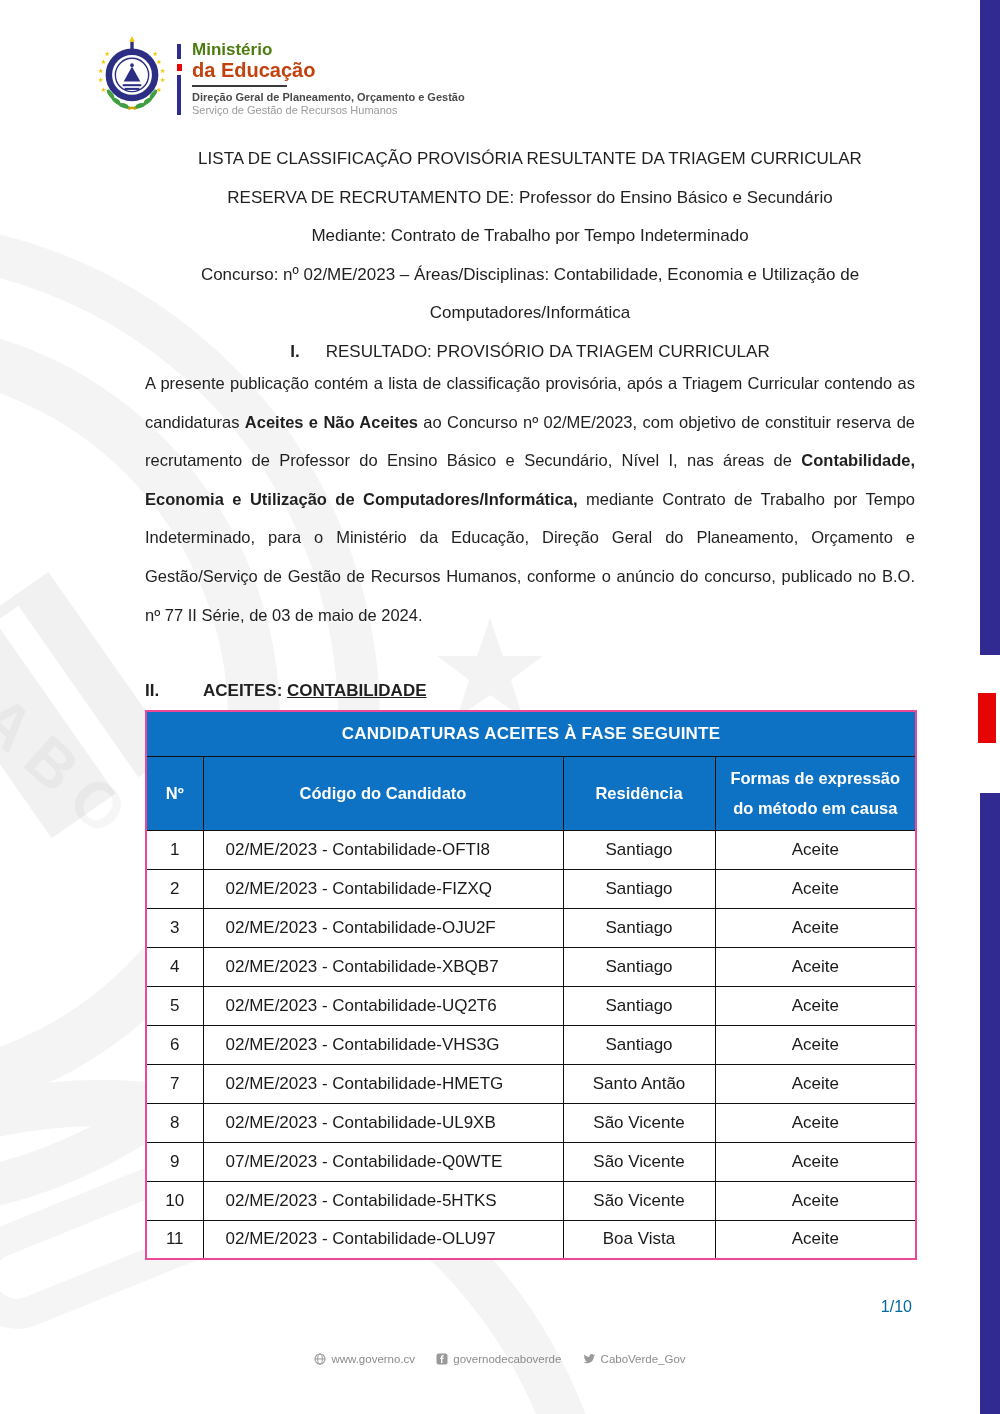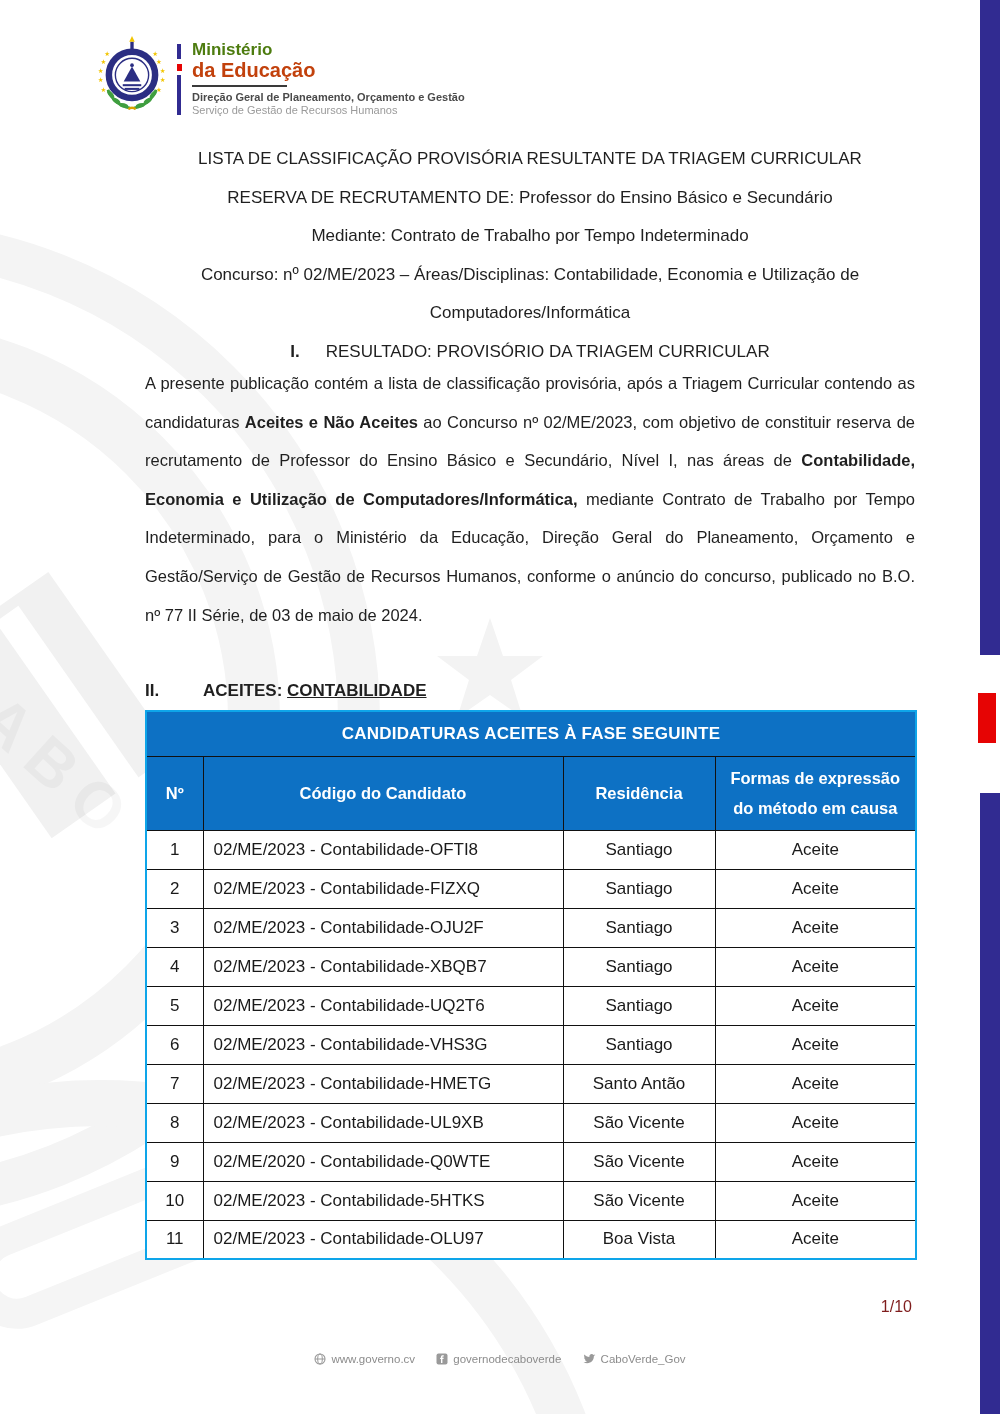"CANDIDATURAS ACEITES À FASE SEGUINTE" table { border: 2px solid #0ea5e9 -> 2px solid #ec4899 }
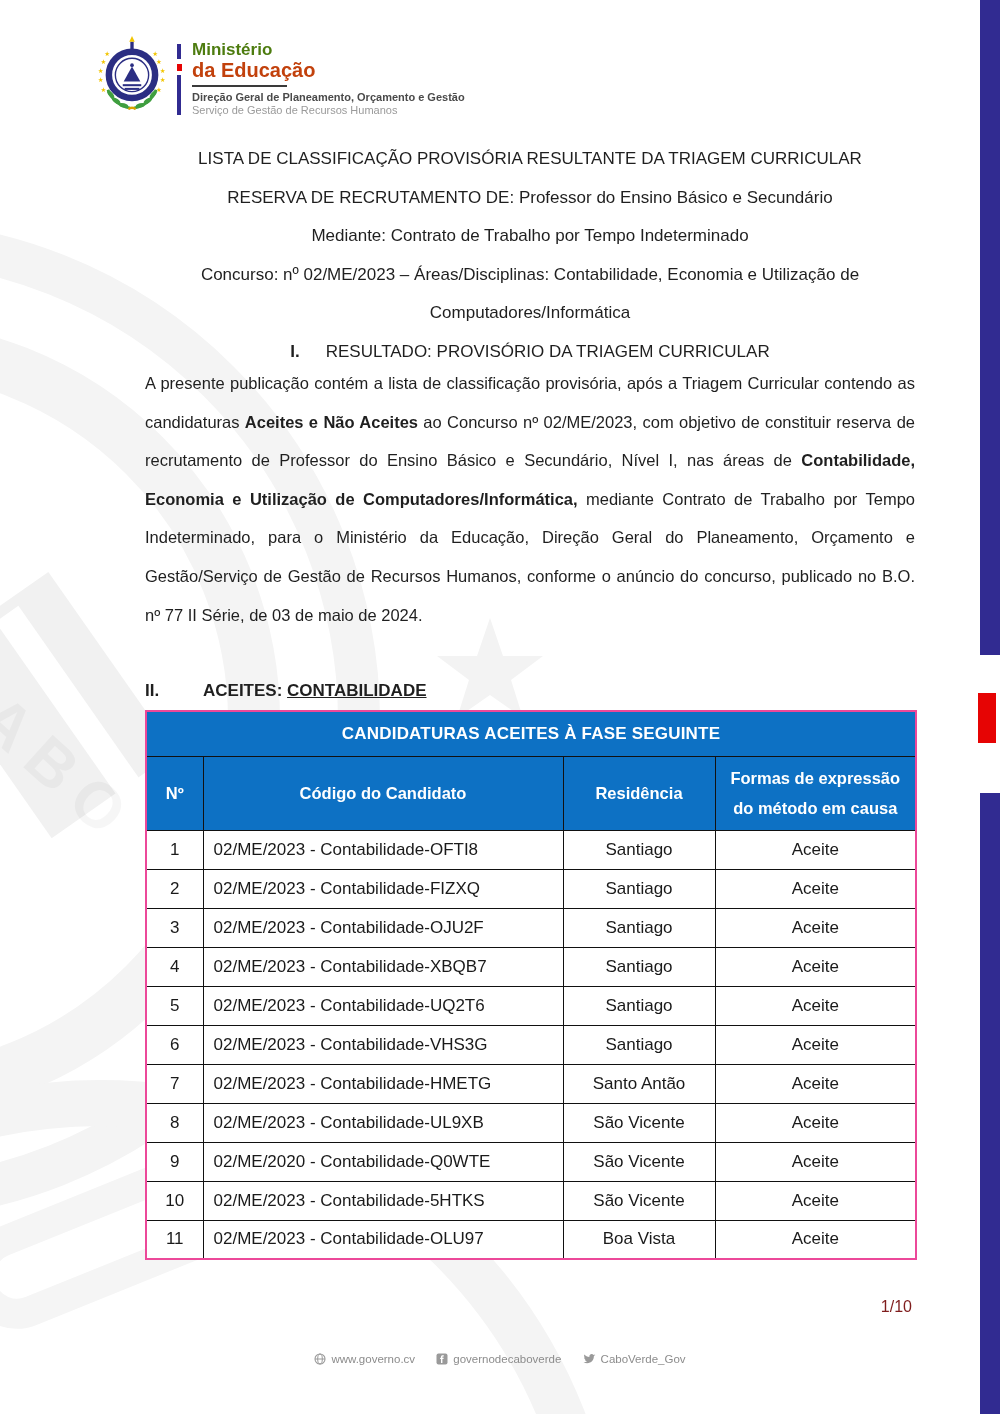"02/ME/2023 - Contabilidade-OFTI8" td.c-code { padding-left: 10px -> 22px }
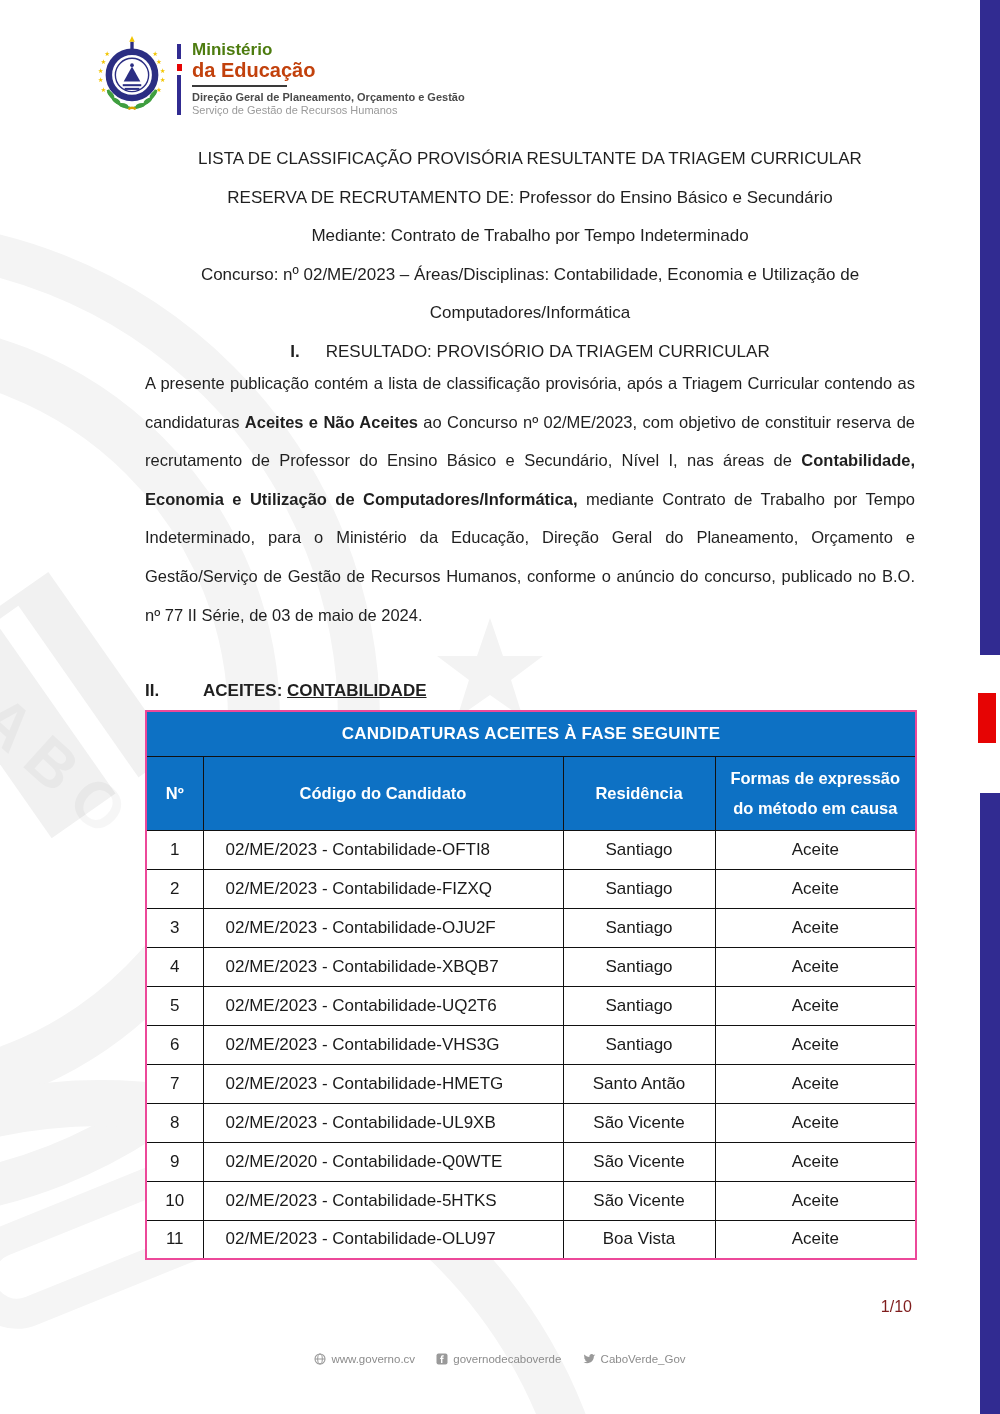"02/ME/2020 - Contabilidade-Q0WTE" td.c-code { text: 02/ME/2020 -> 07/ME/2023 }
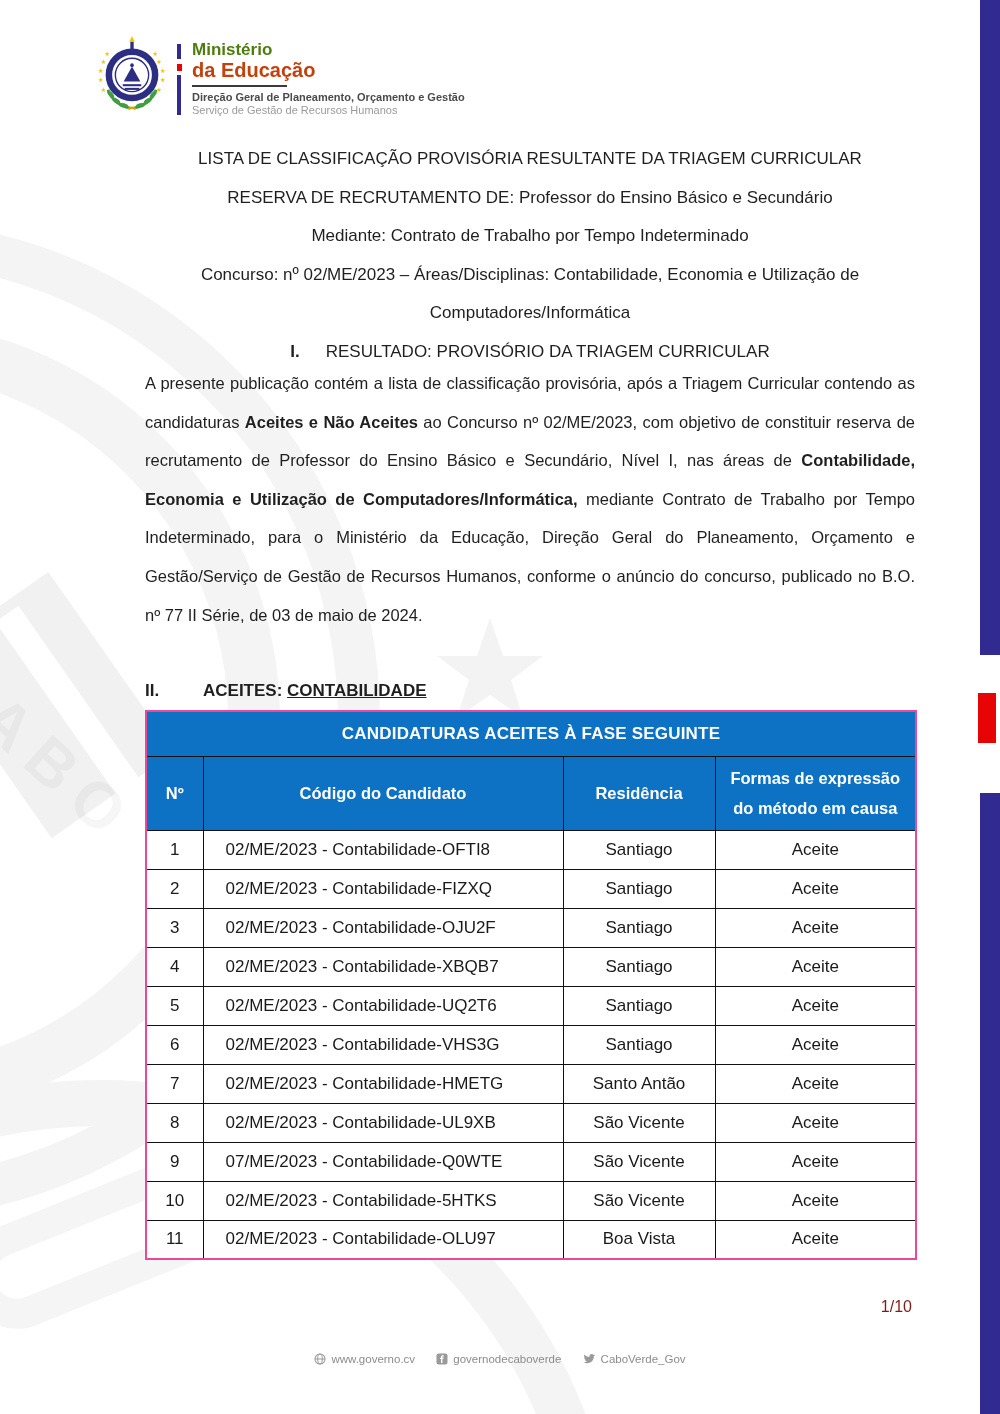"1/10" .pagenum { color: #7f1d1d -> #0369a1 }
